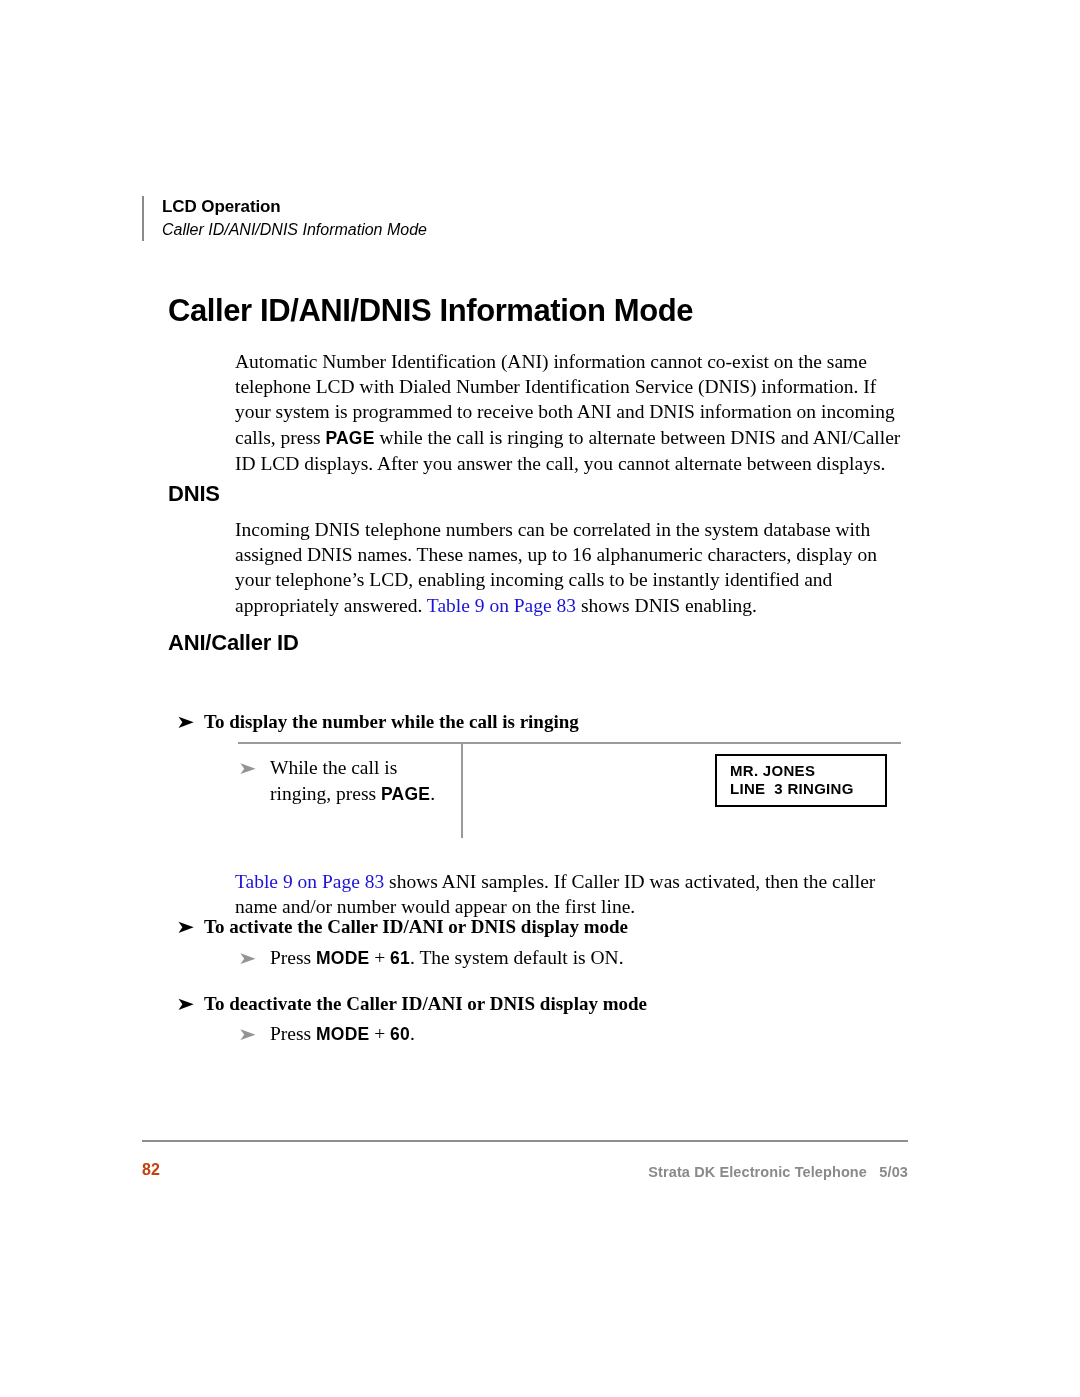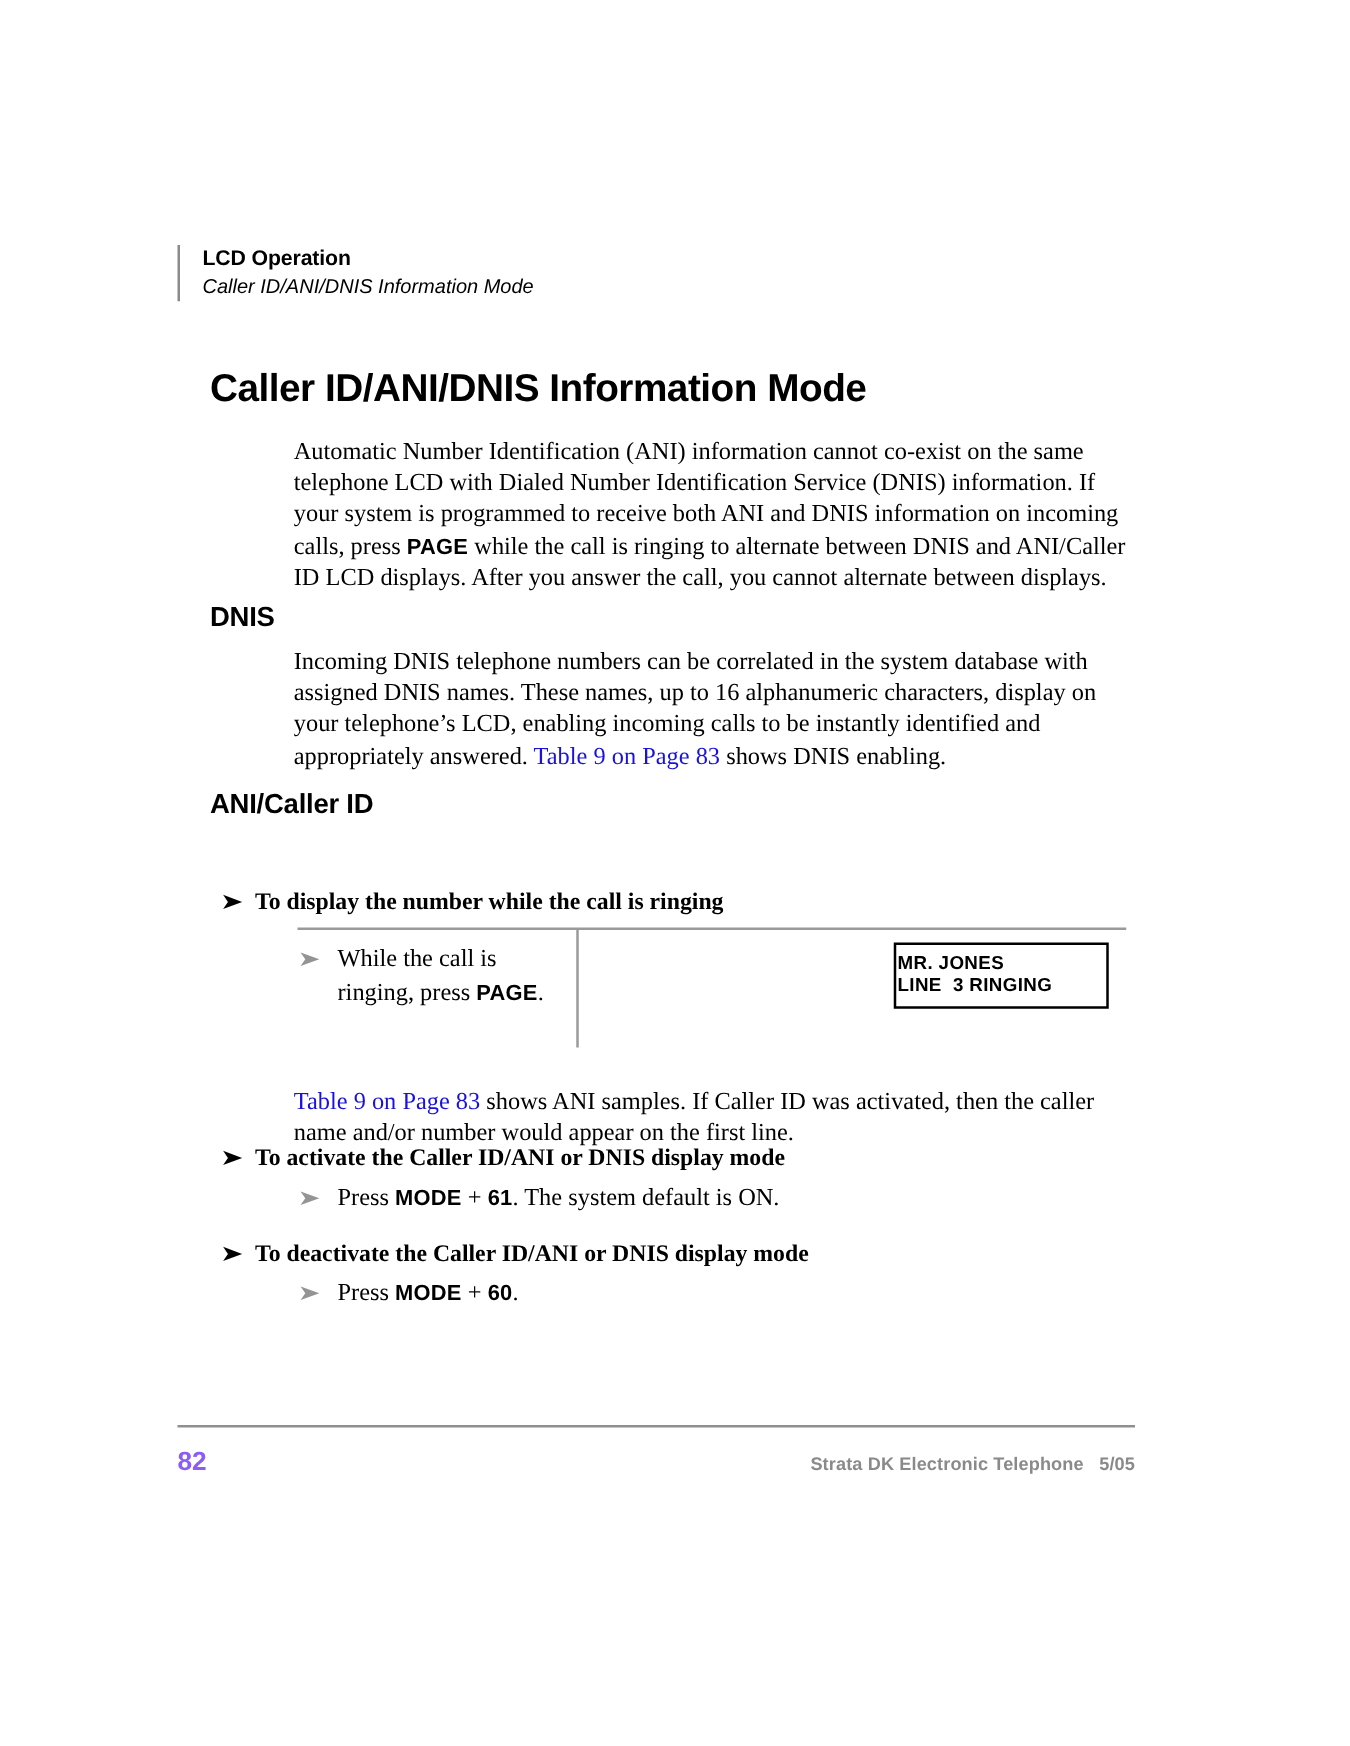"MR. JONES" .lcd-box { padding: 6px 9px 7px 1px -> 6px 9px 7px 13px }
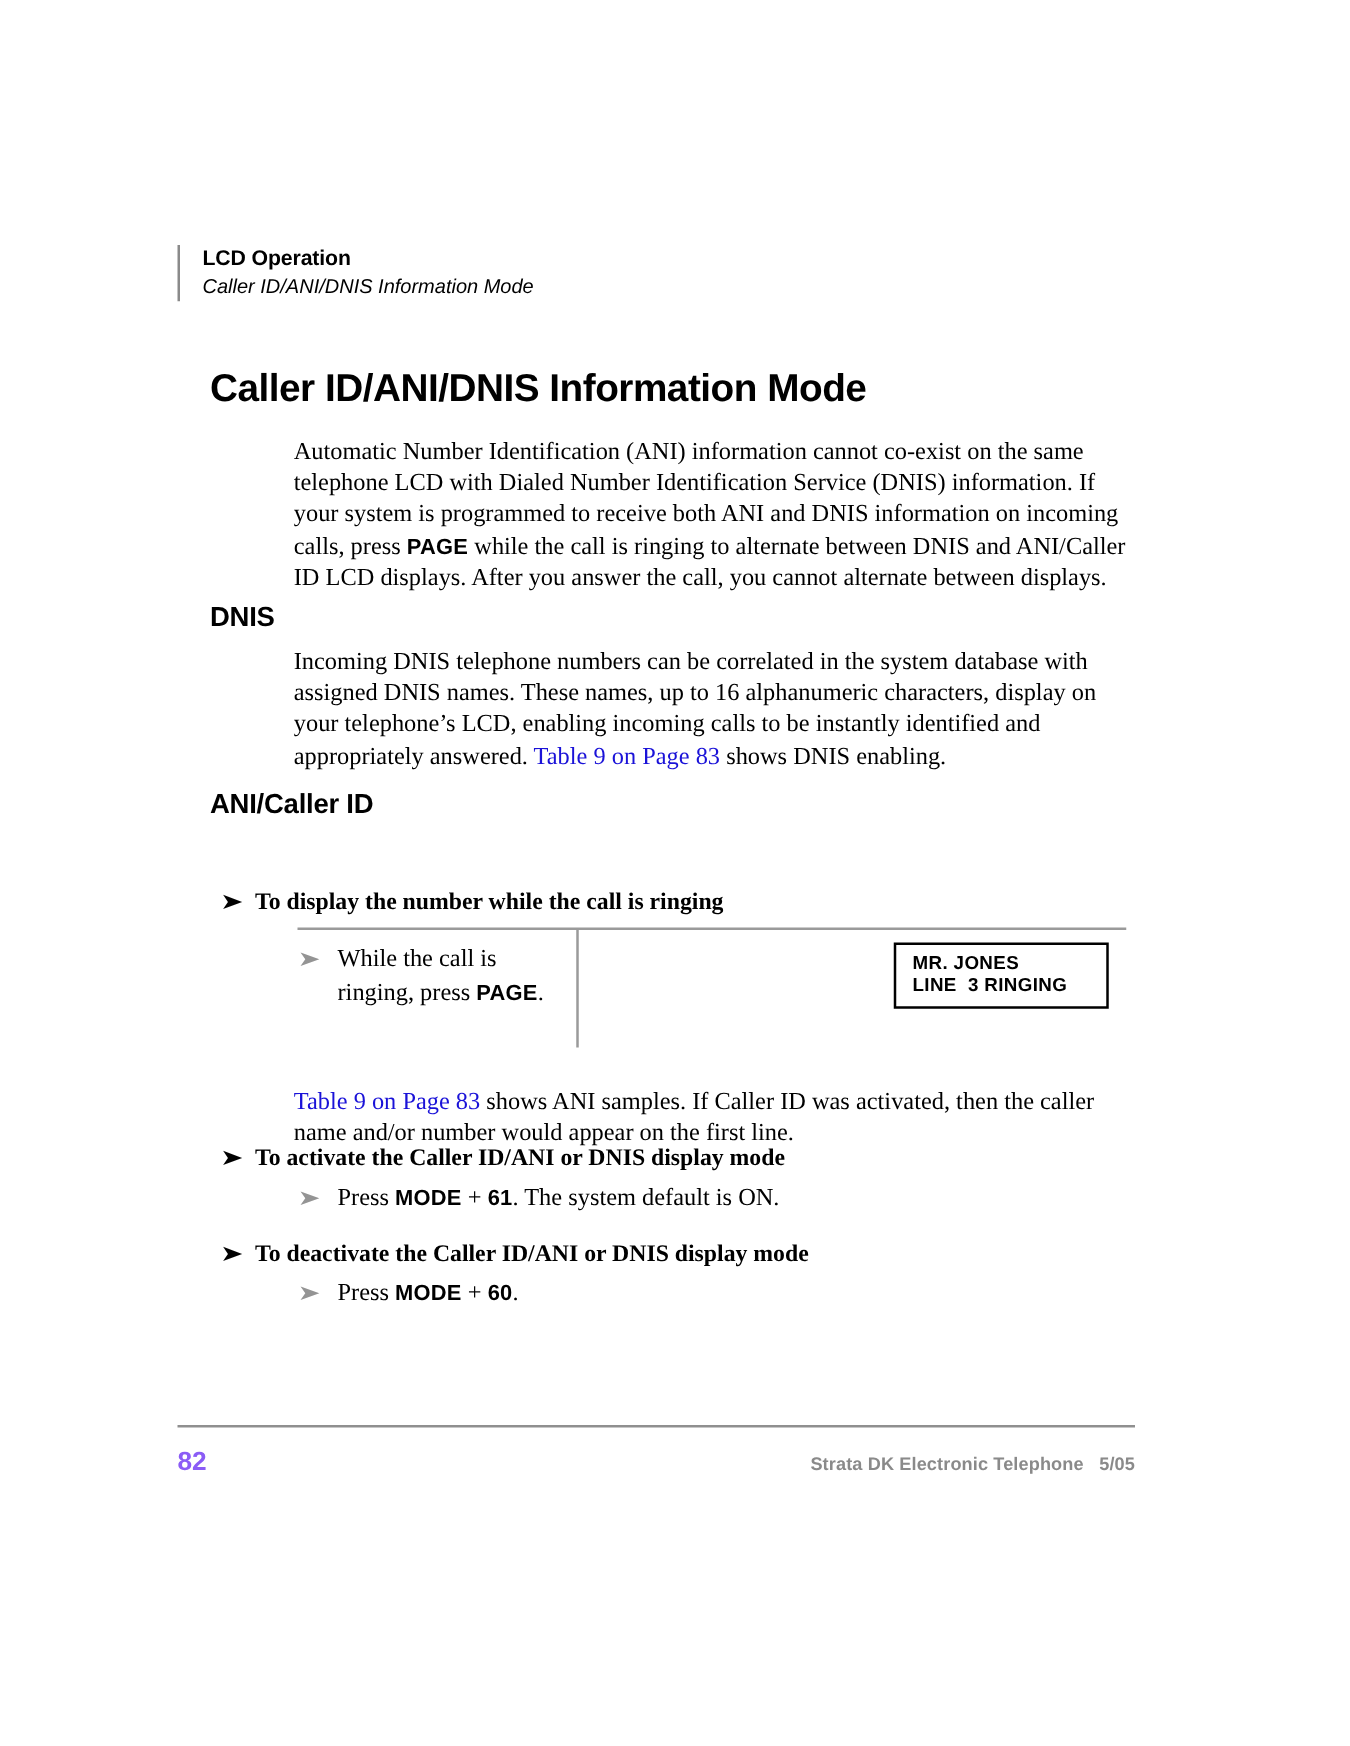"82" .footer-page-number { color: #8b5cf6 -> #c2410c; font-size: 21px -> 16px }
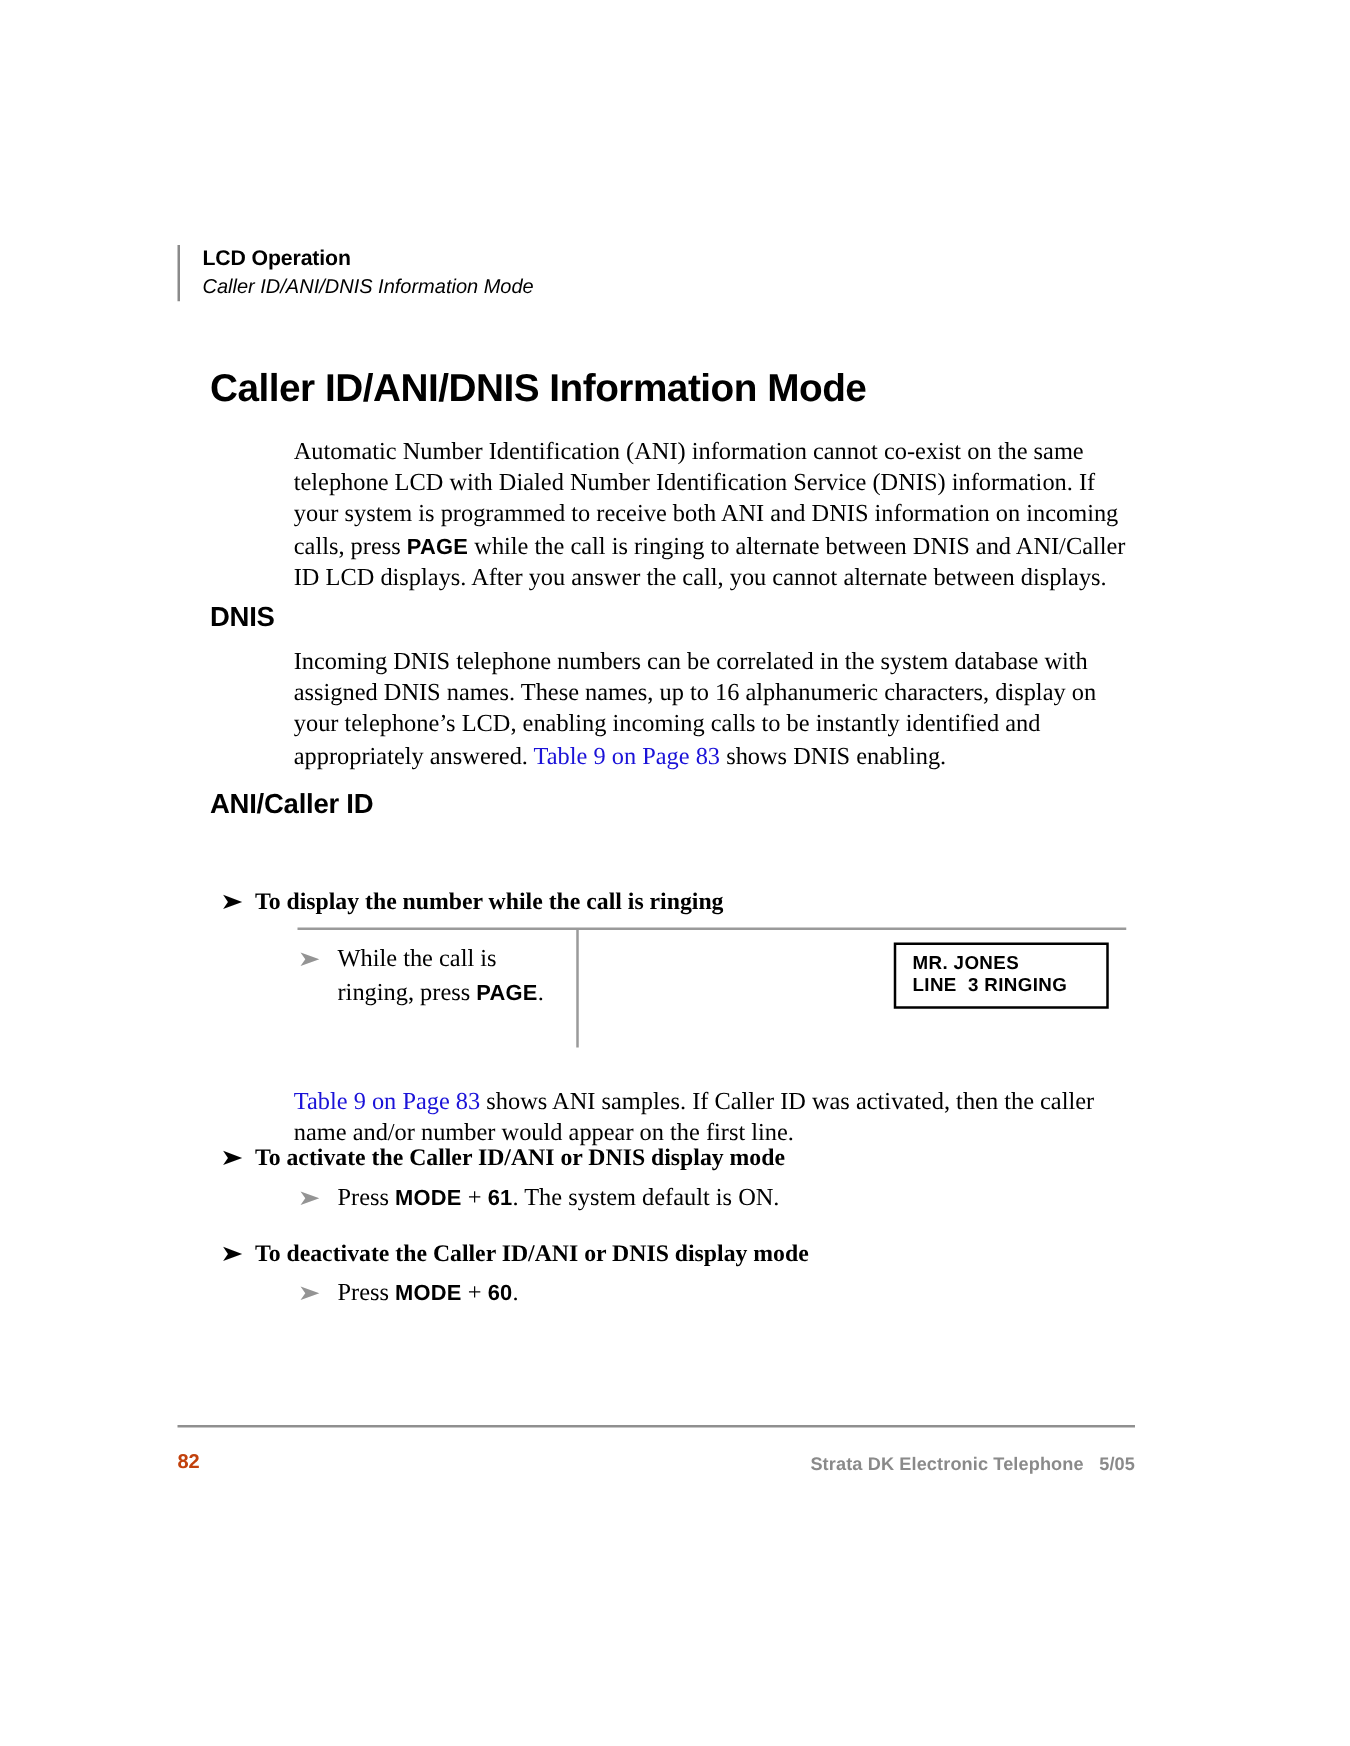"Strata DK Electronic Telephone 5/05" div.footer-doc-info { text: 5/05 -> 5/03 }
